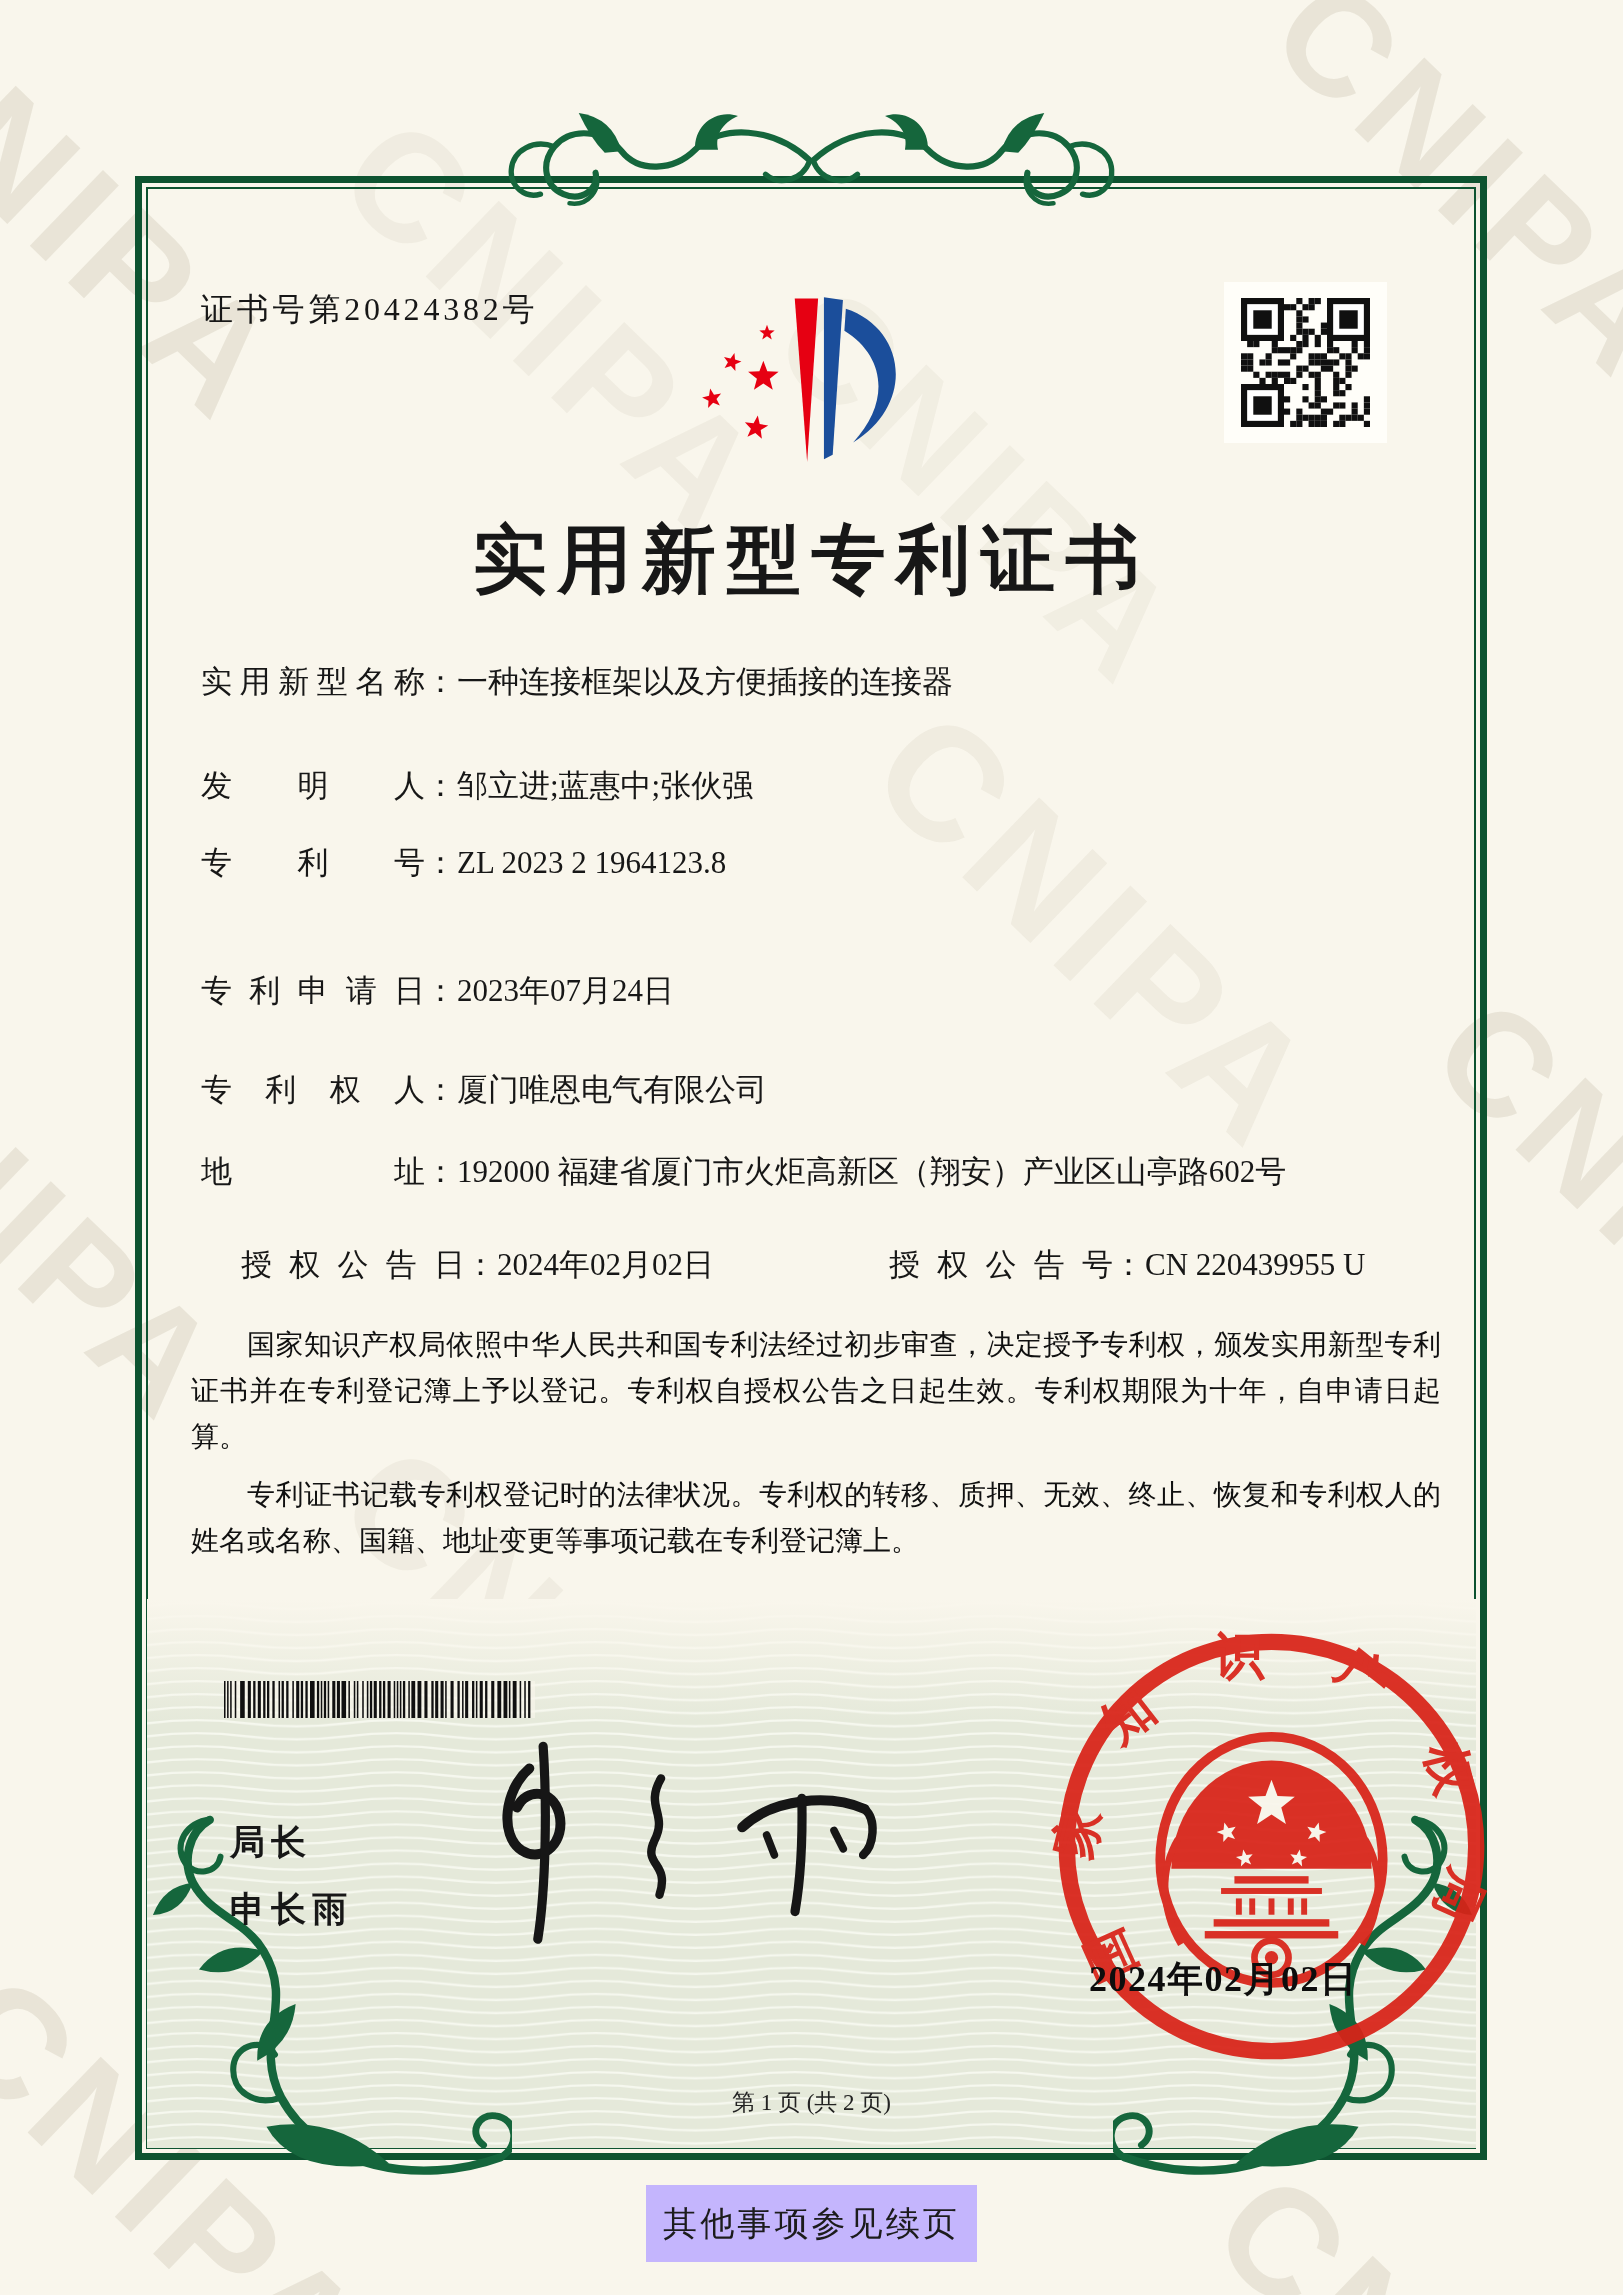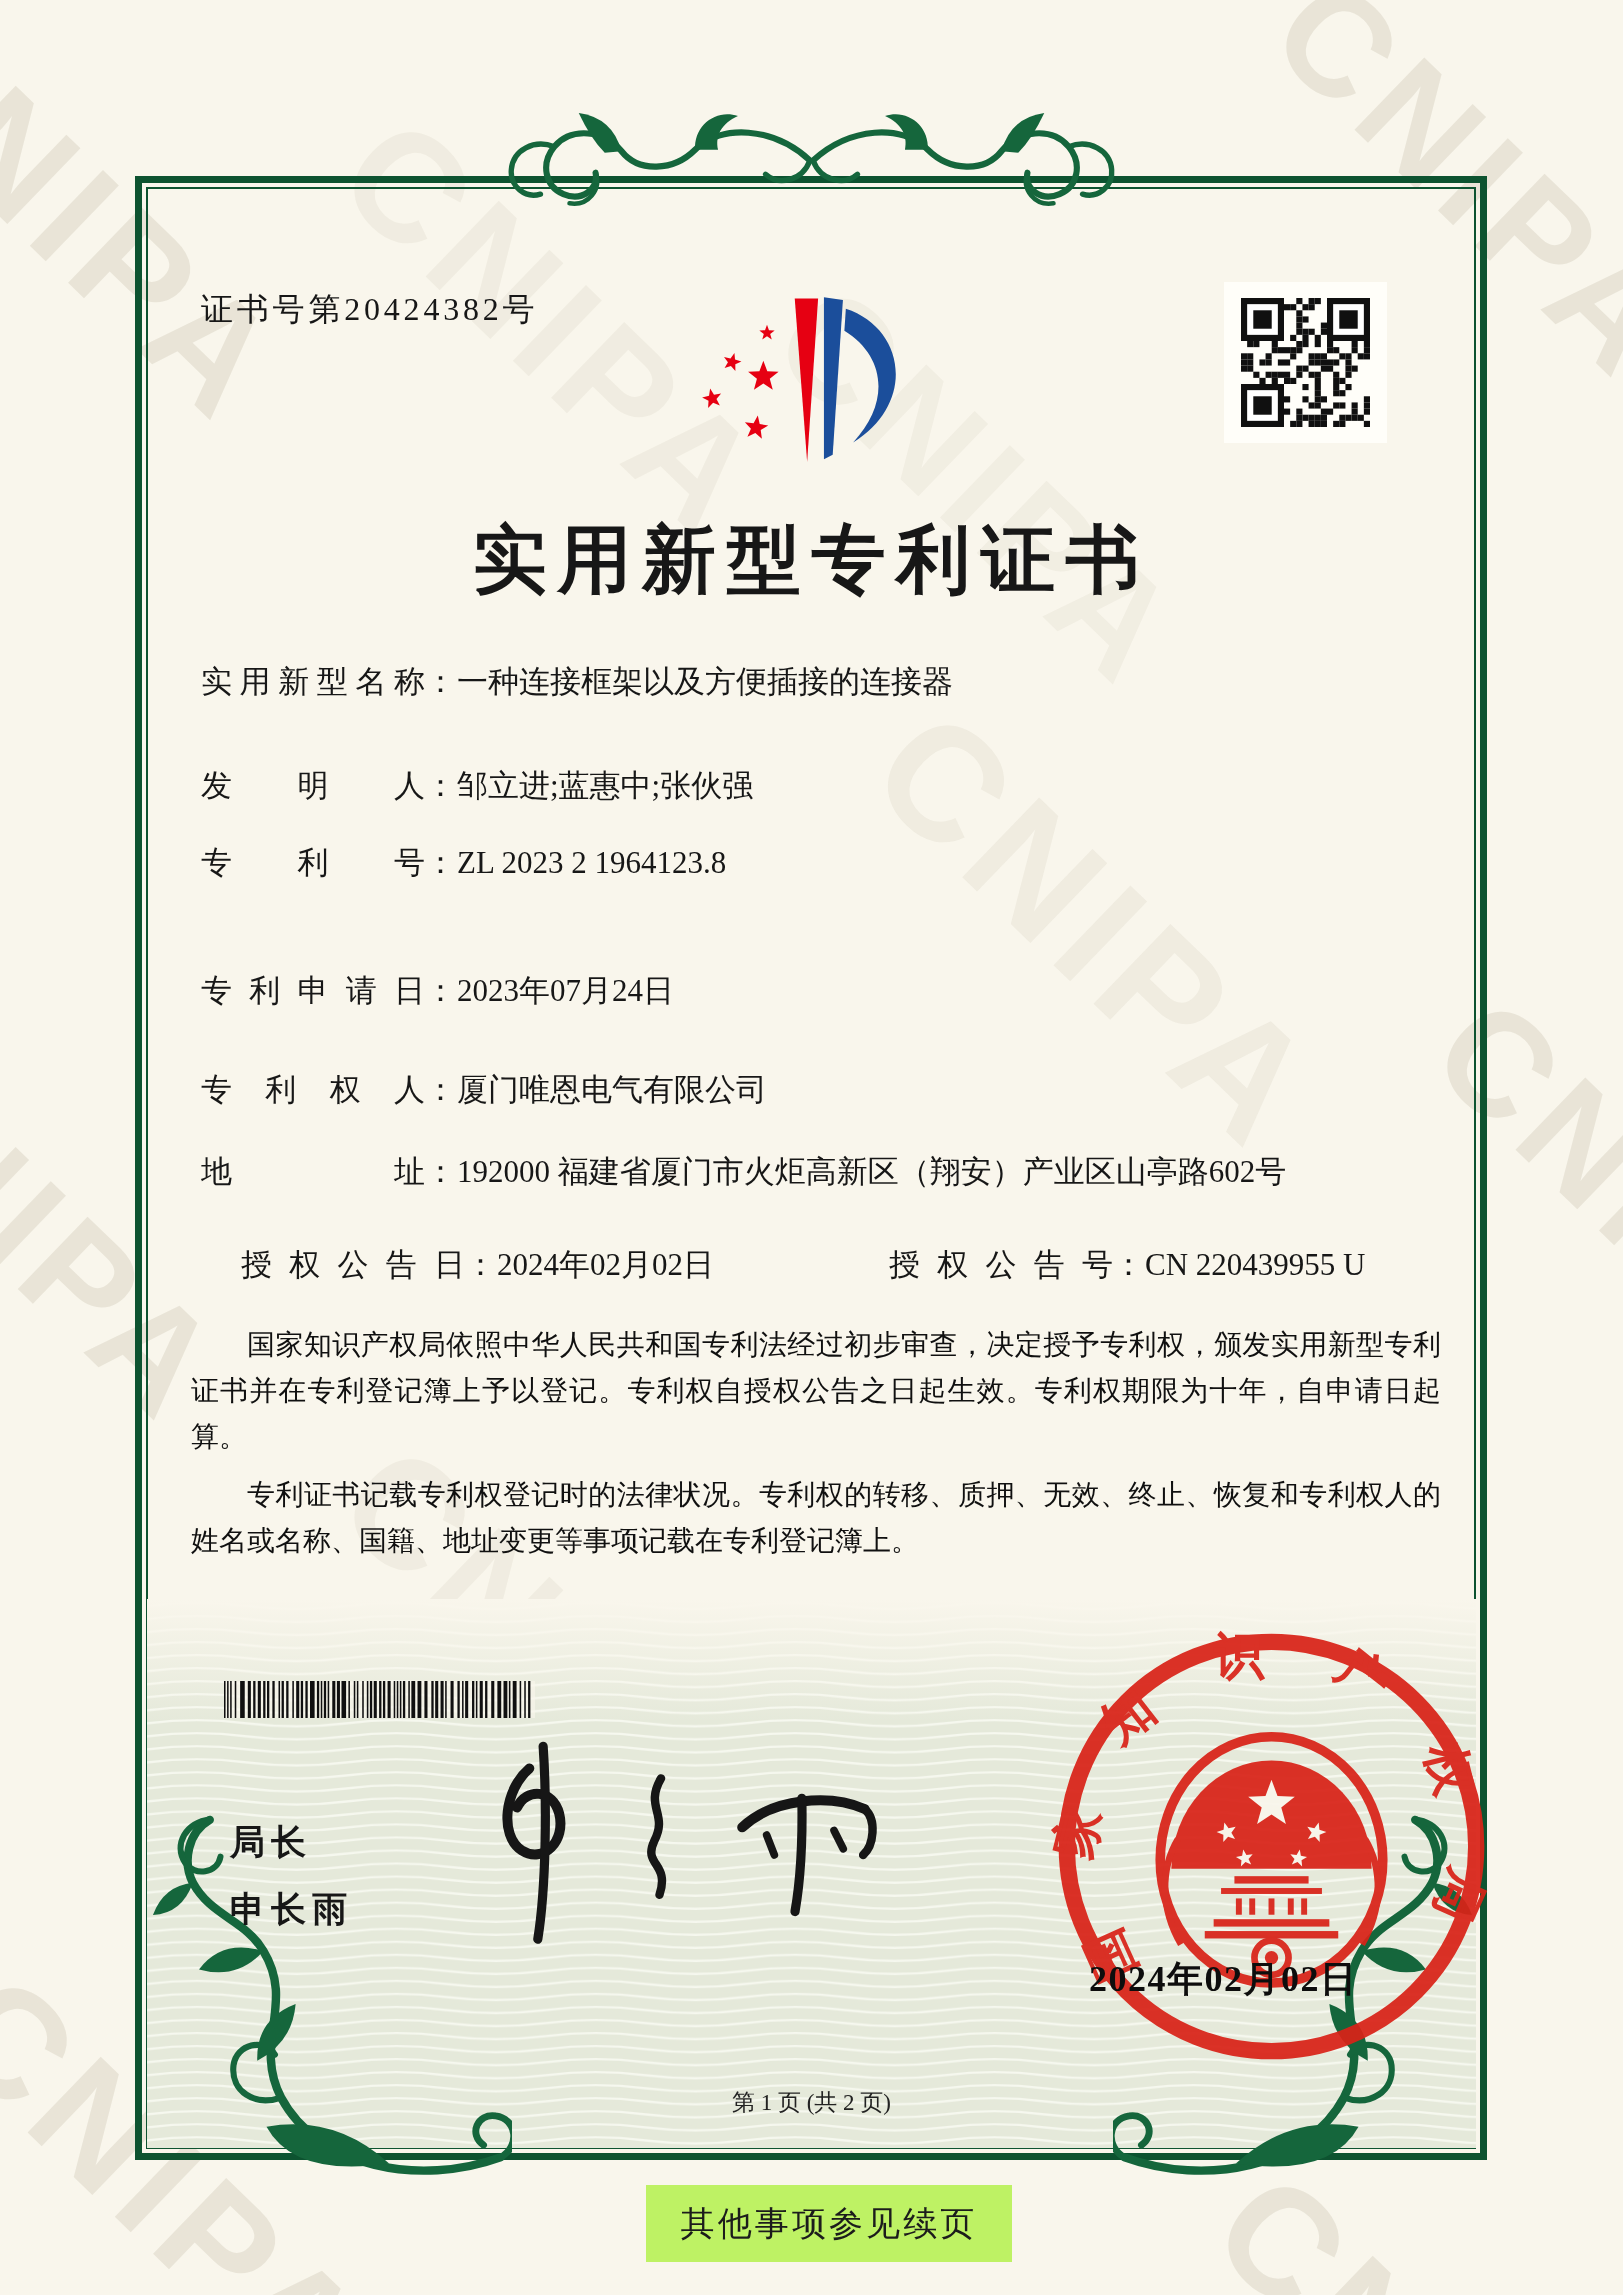"其他事项参见续页" .note { background: #bef264 -> #c4b5fd; width: 366px -> 331px }
